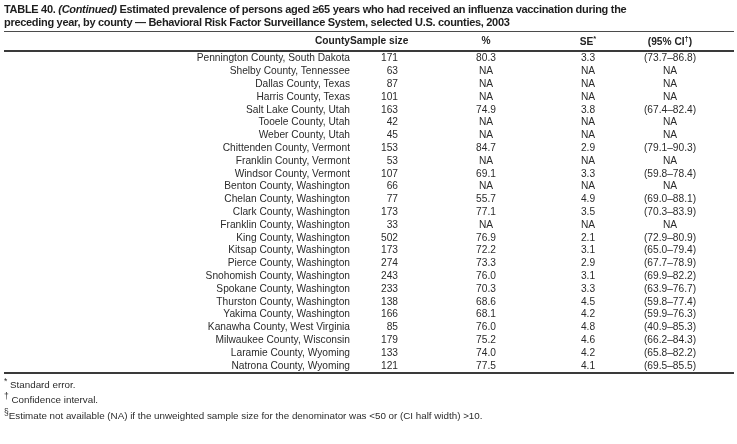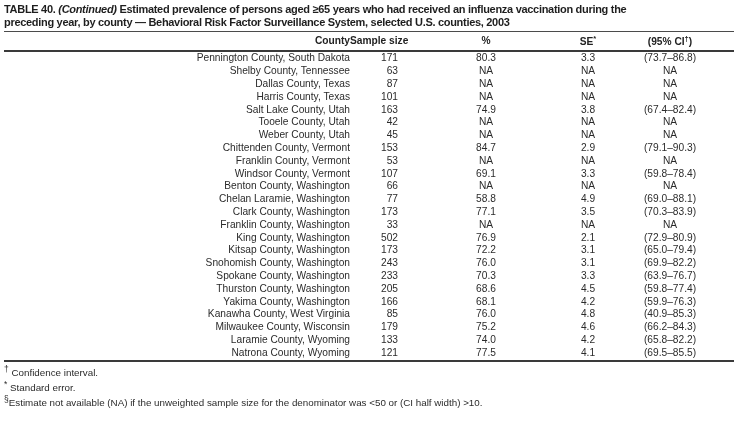"Chelan Laramie, Washington" td { text: Laramie -> County }
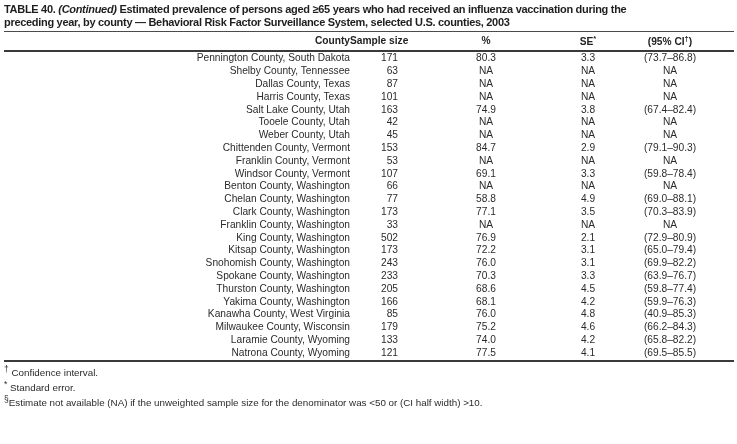"58.8" td { text: 58.8 -> 55.7 }
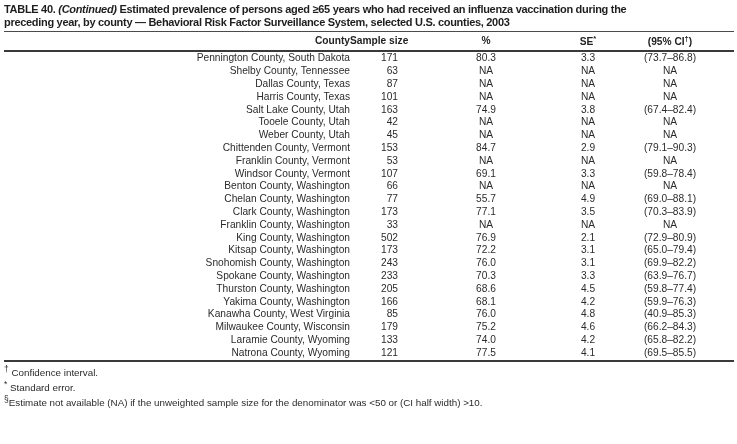"Pierce County, Washington" tr { html: none -> <tr> <td>Pierce County, Washington</td> <td>274</td> <td>73.3</td> <td>2.9</td> <td>(67.7–78.9)</td> </tr> }
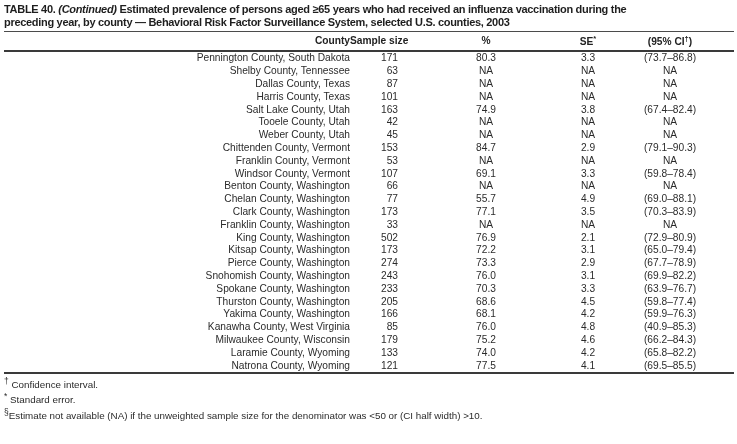"205" td { text: 205 -> 138 }
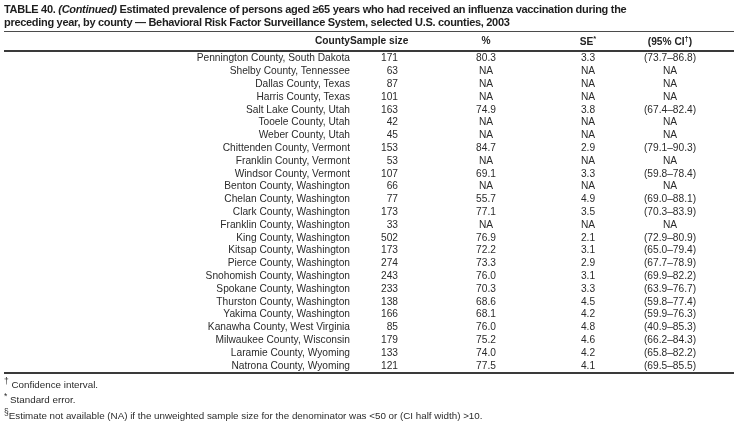"† Confidence interval." div.fn { order: before "* Standard error." -> after "* Standard error." }
